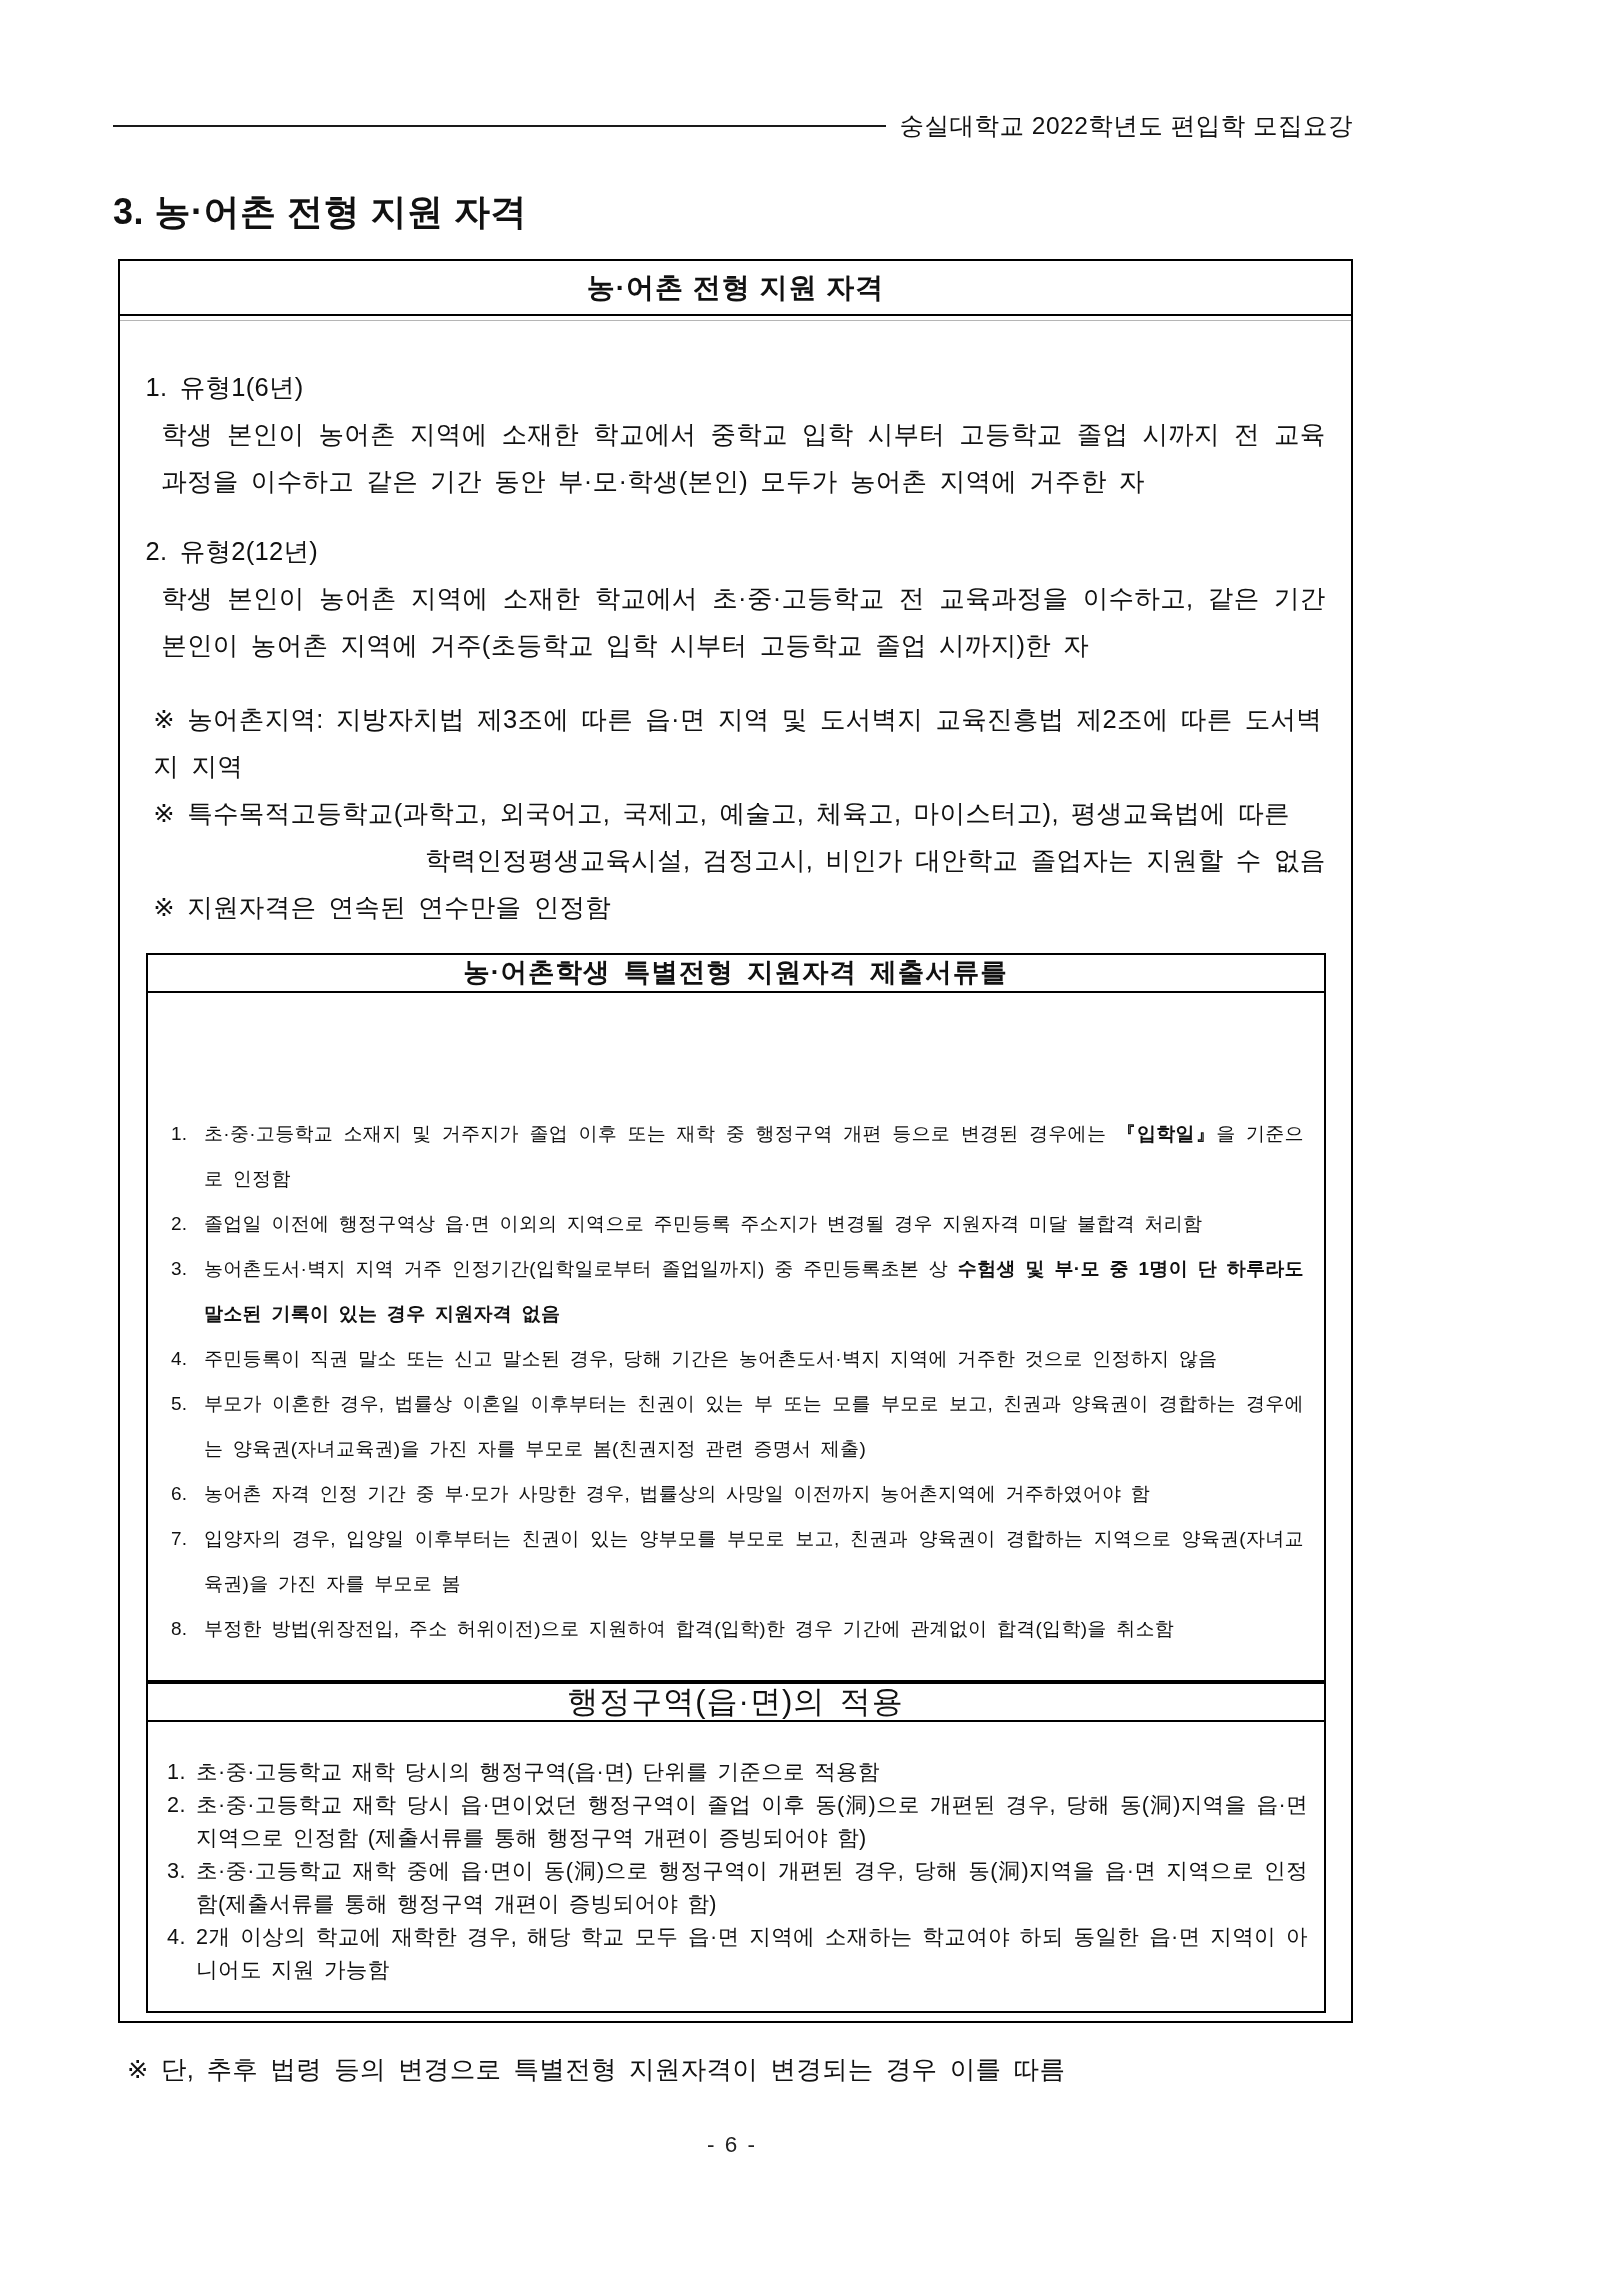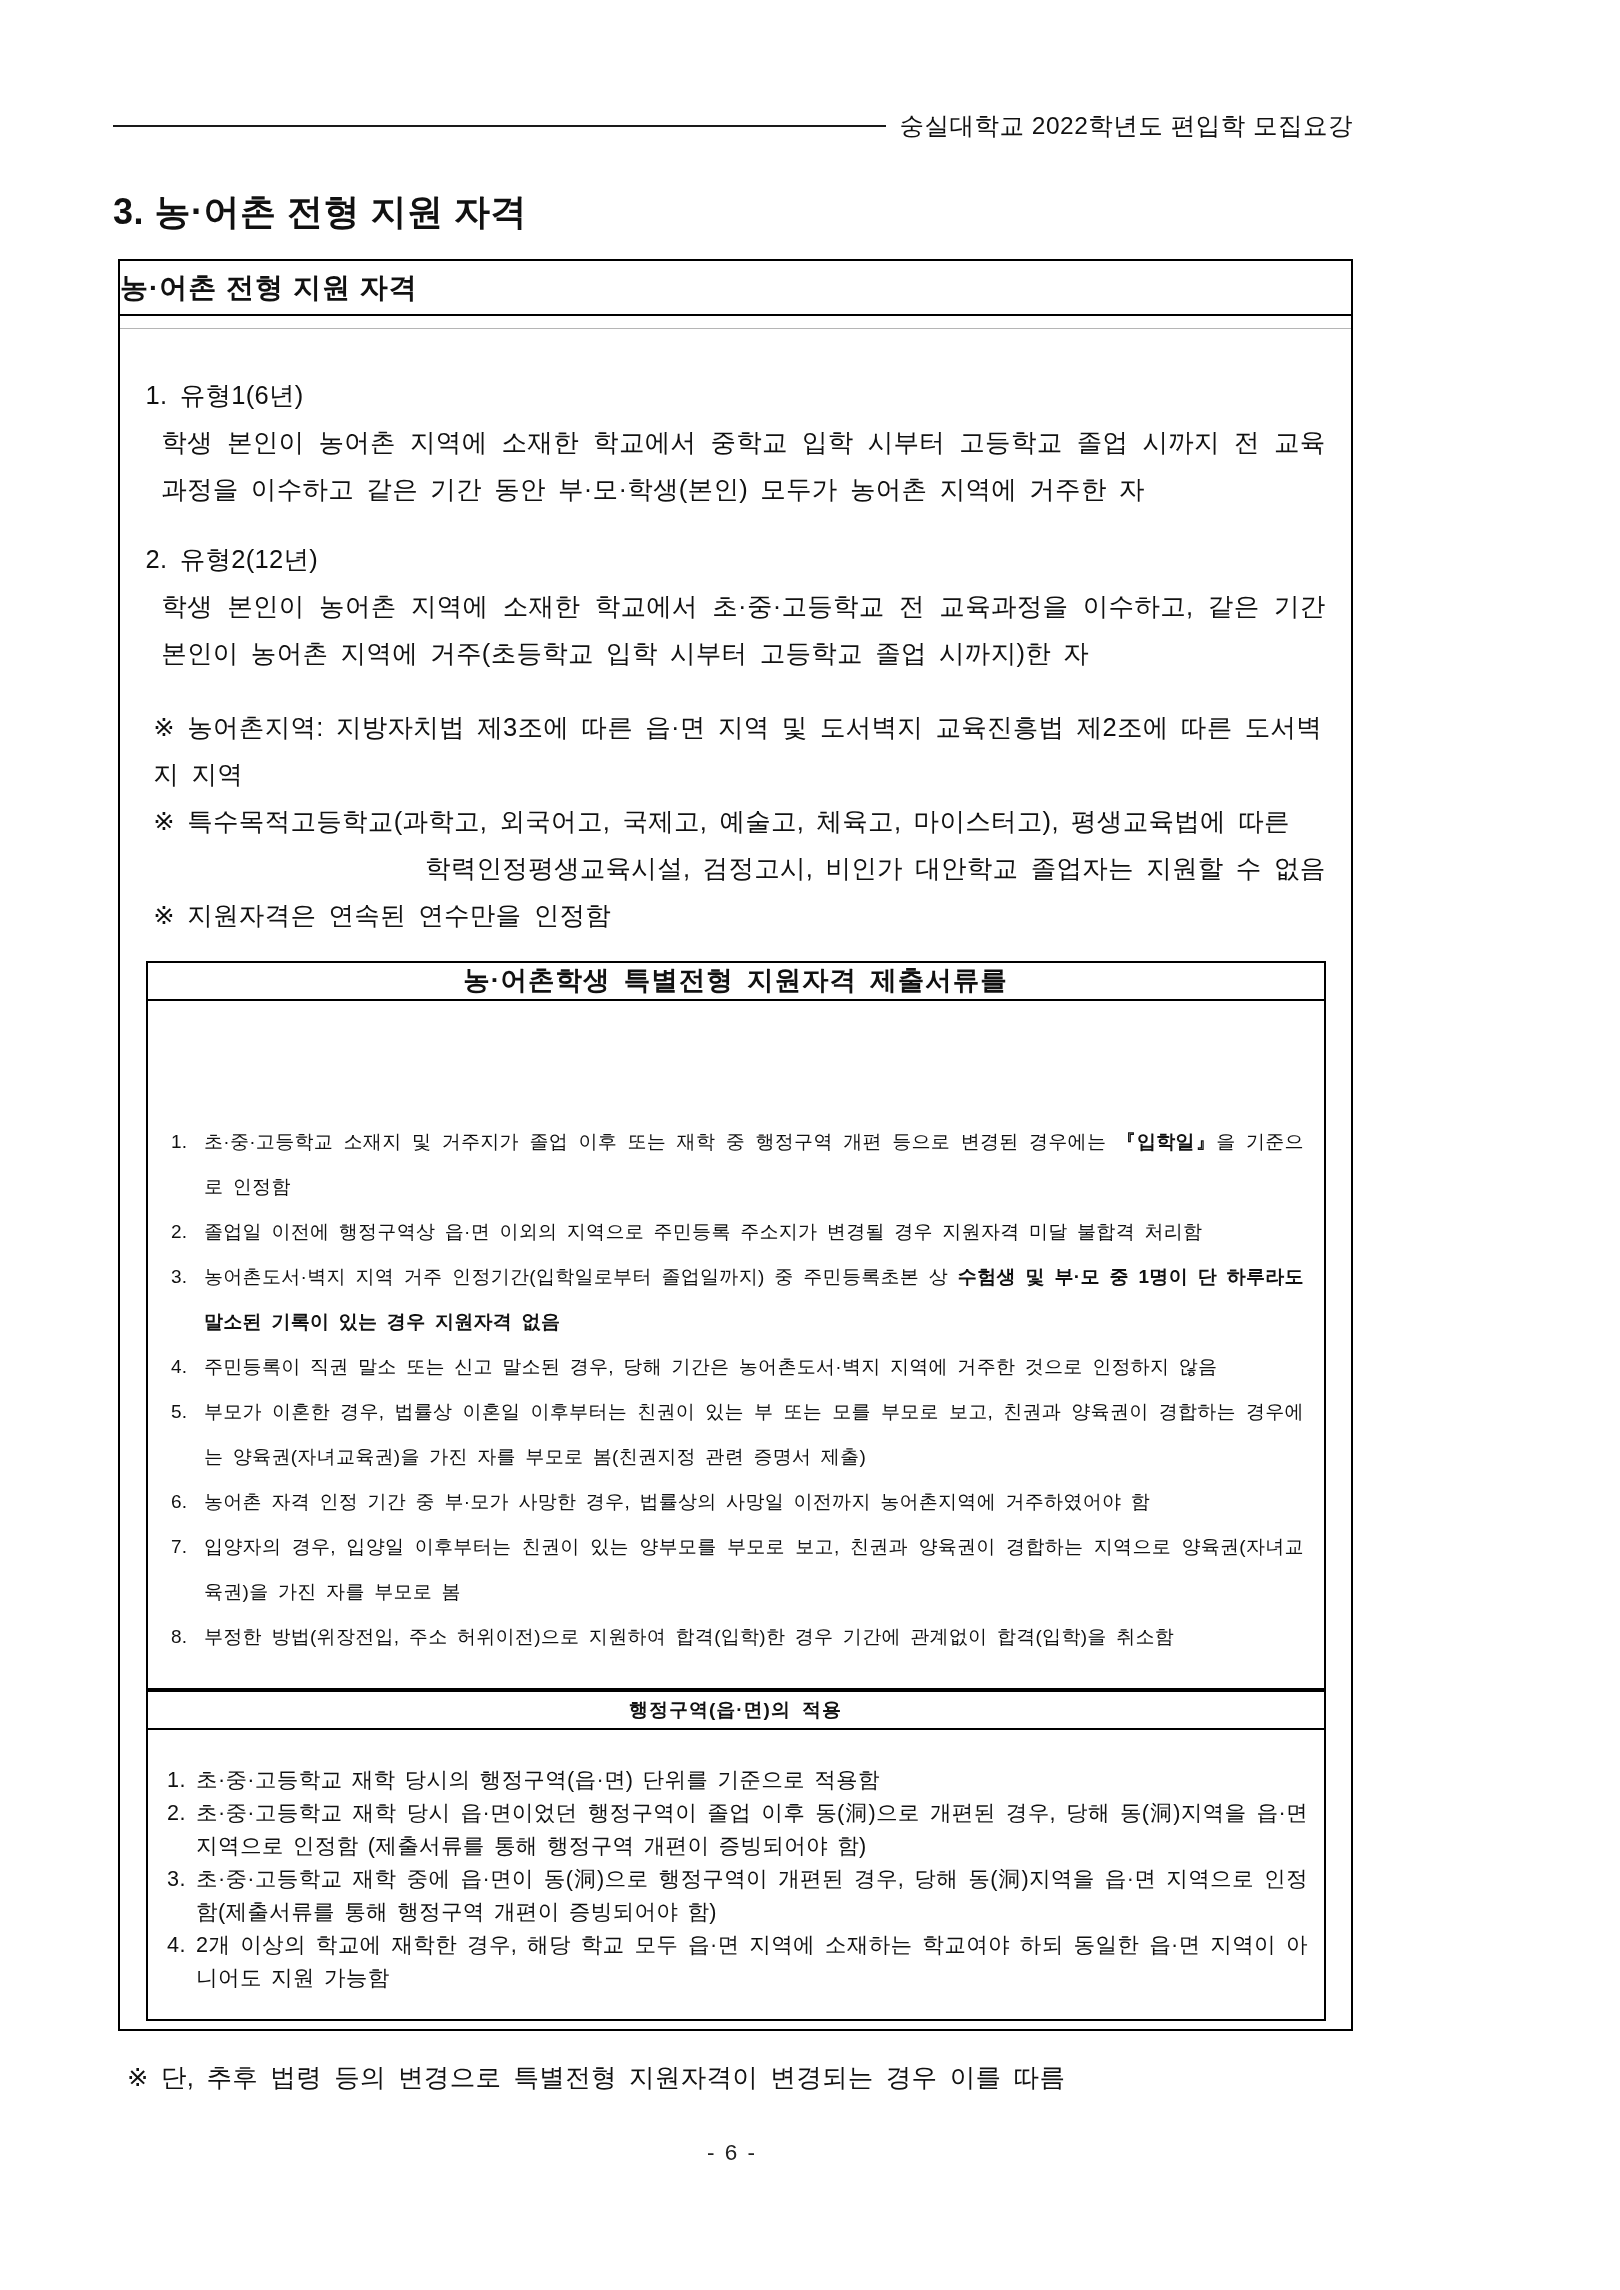"농·어촌 전형 지원 자격" .outer-title { margin-bottom: 12px -> 4px; text-align: none -> center }
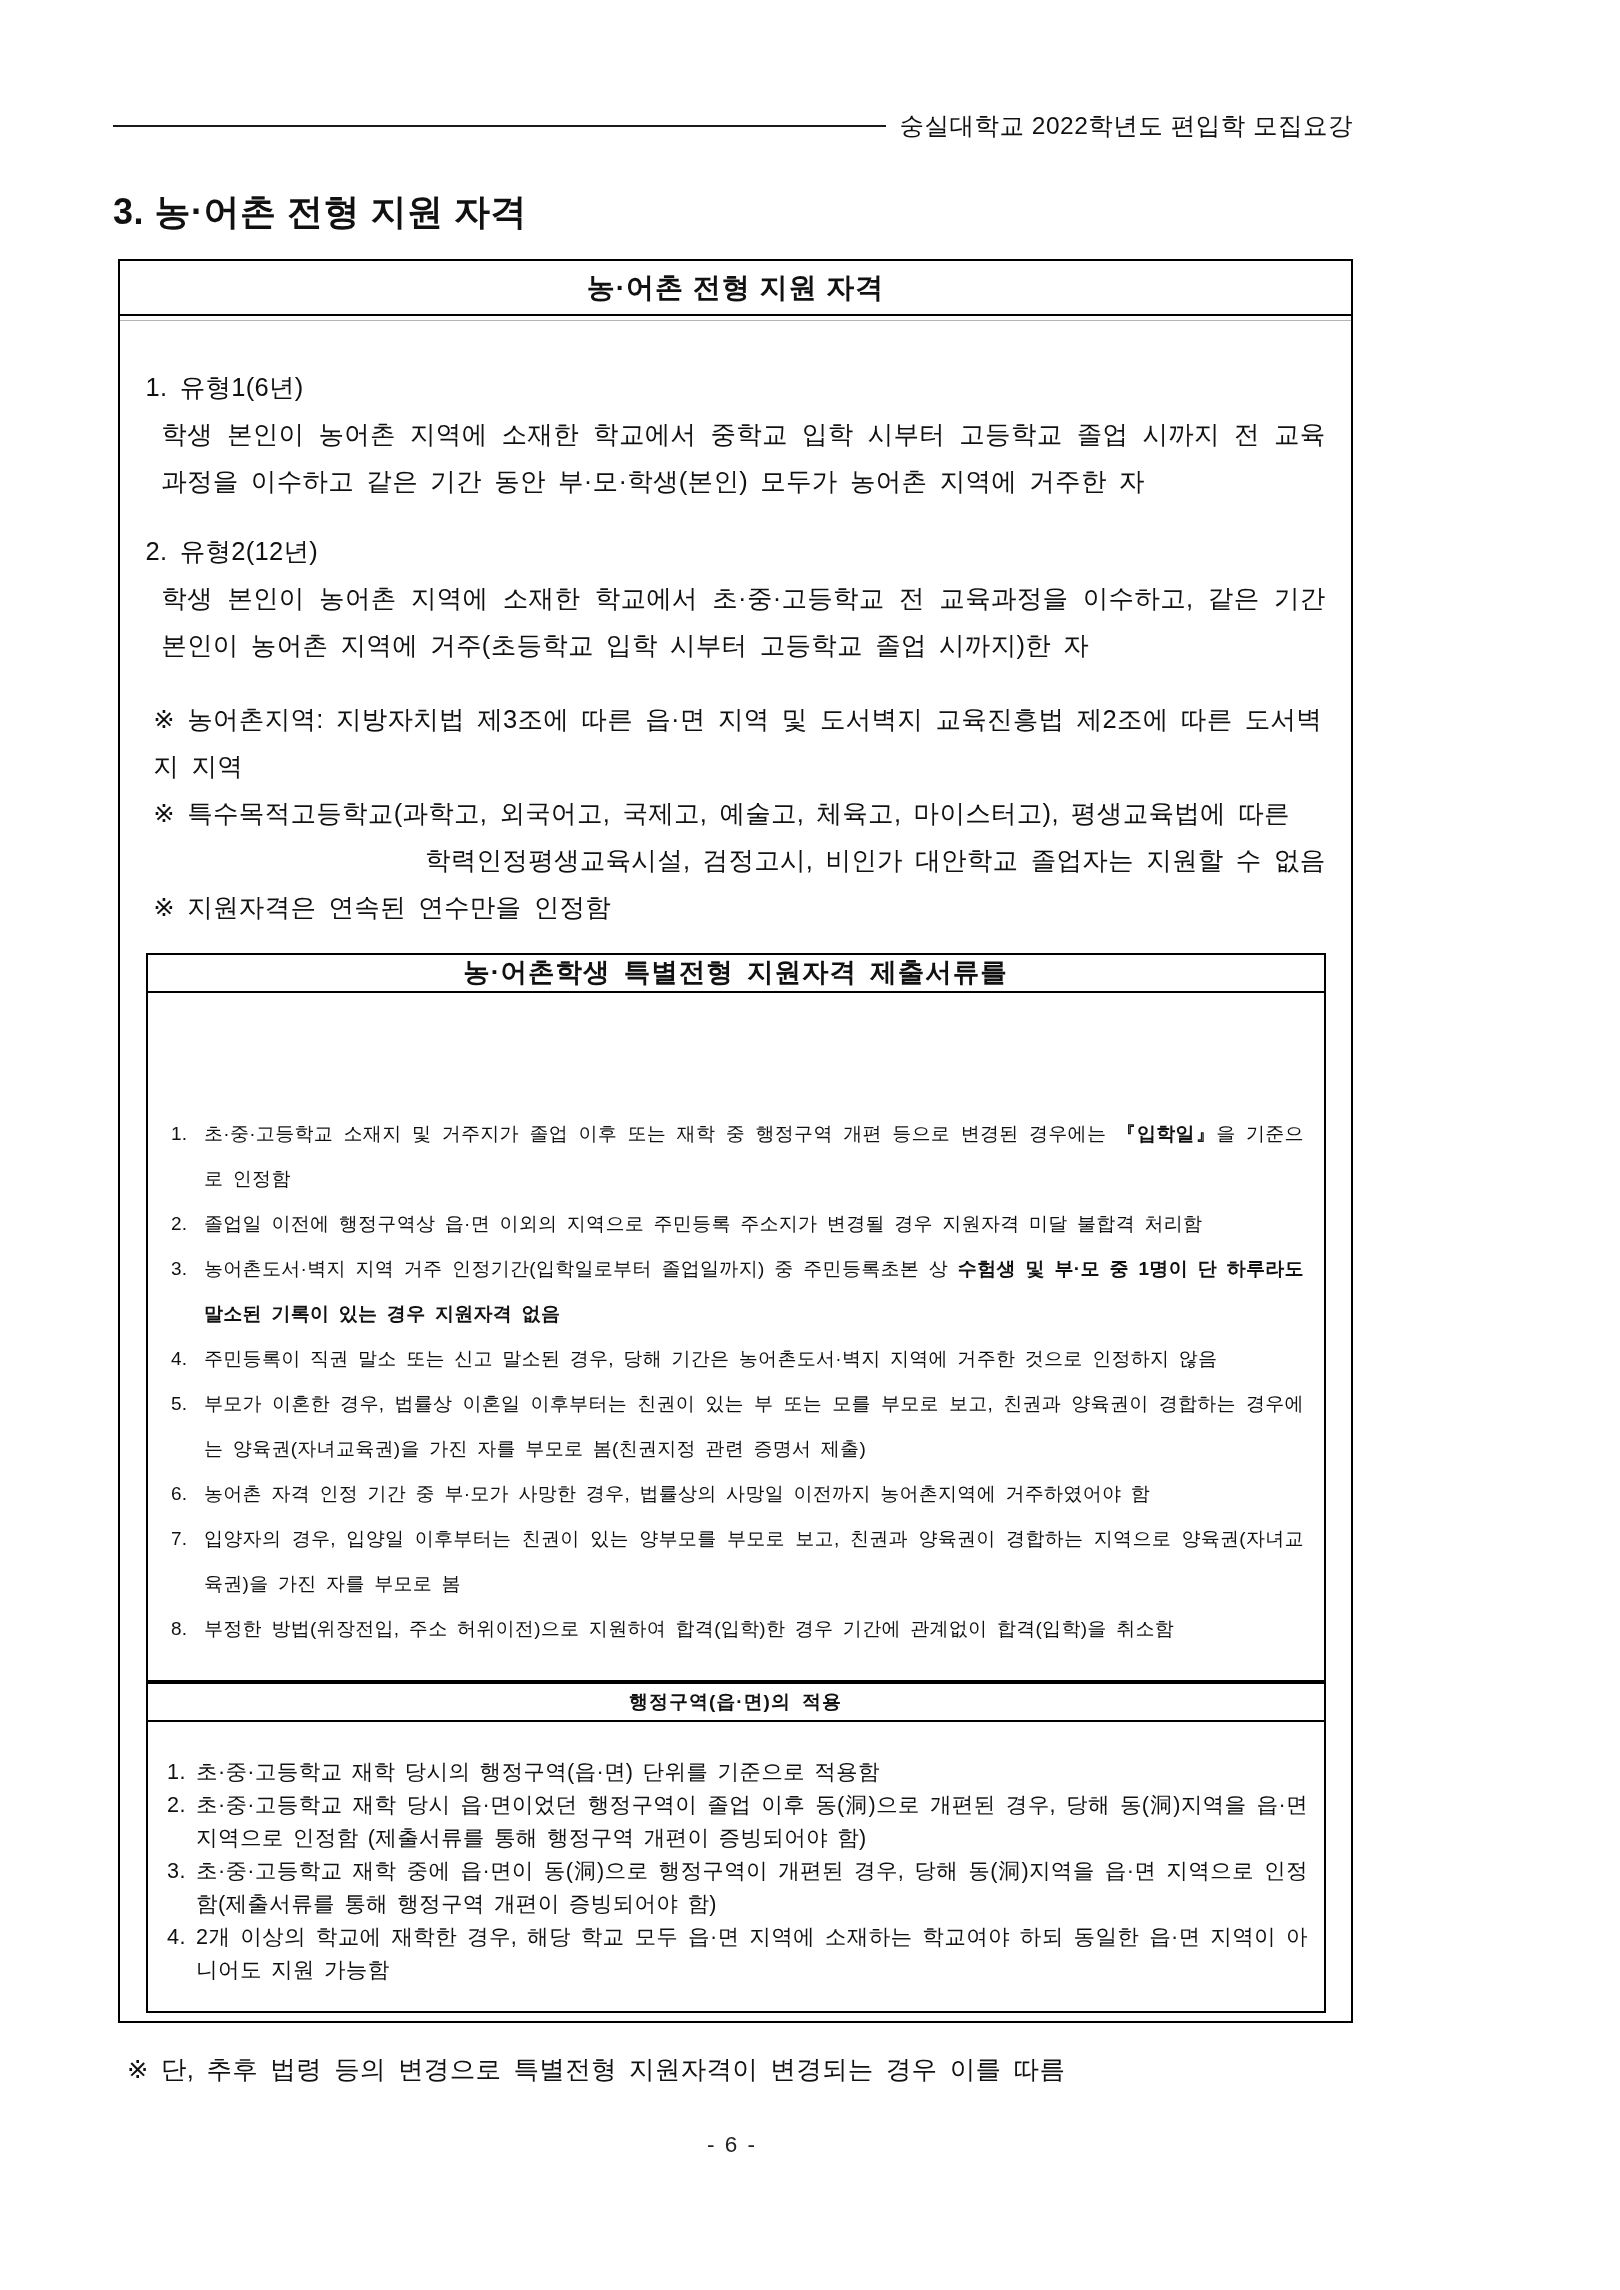"행정구역(읍·면)의 적용" .district-title { font-size: 19px -> 31px; font-weight: bold -> normal }
